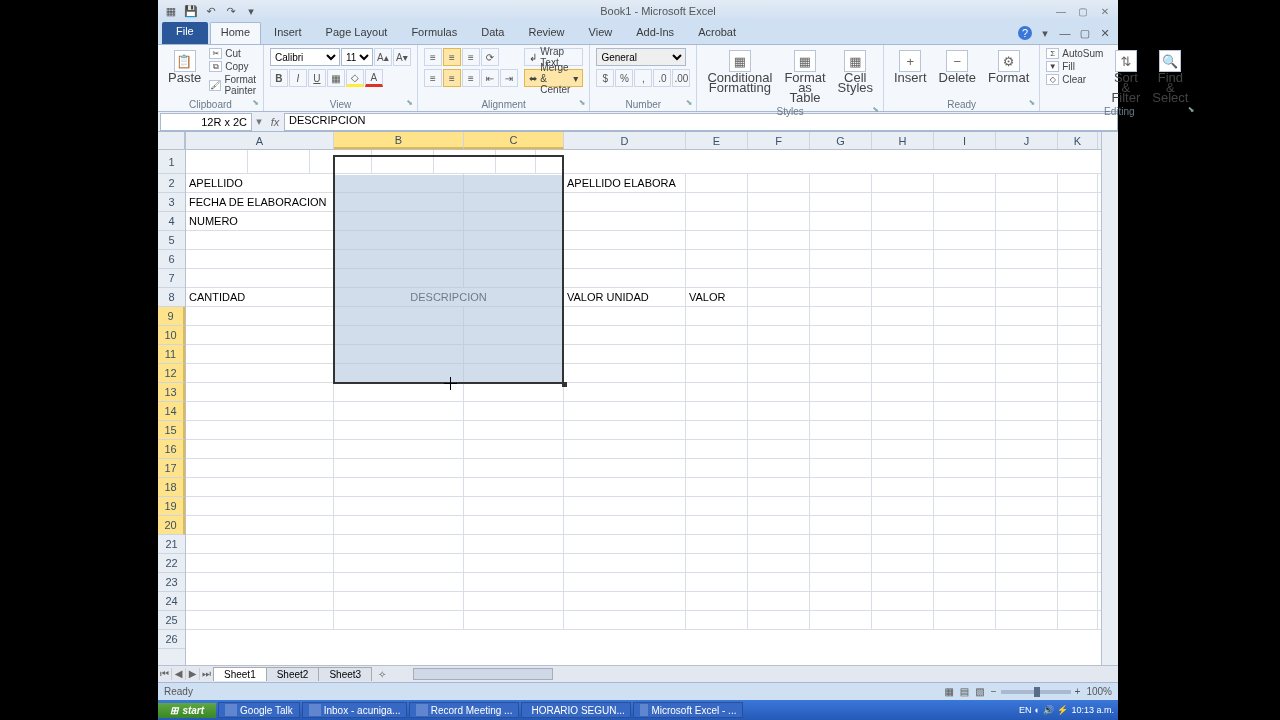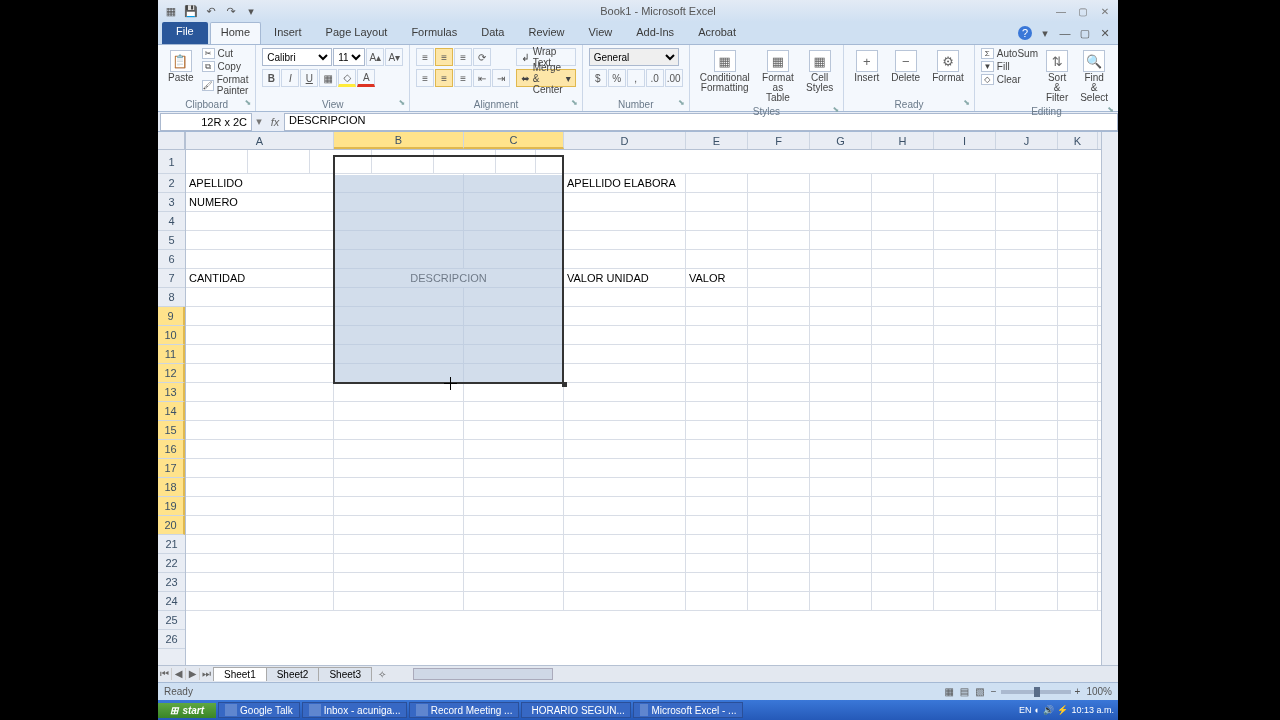"Paste" .bigbtn .cap { font-size: 10px -> 13px }
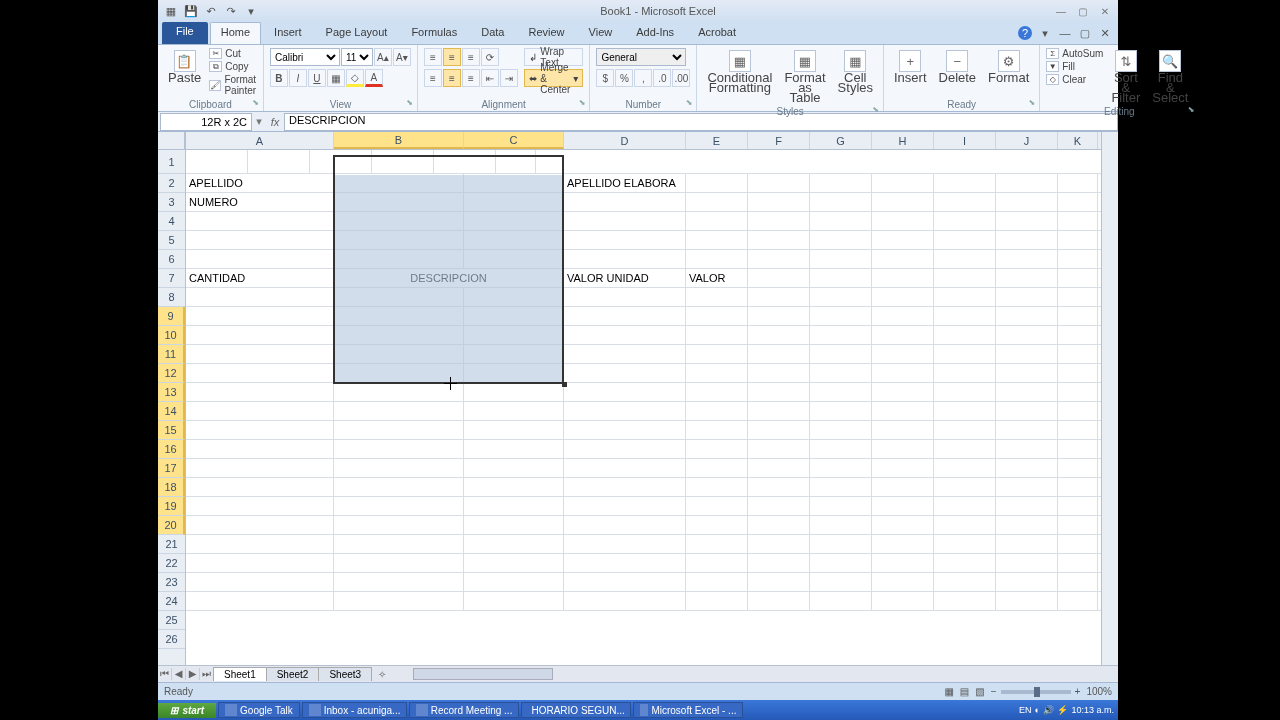"FECHA DE ELABORACION" div.row { html: none -> <div> <div>FECHA DE ELABORACION</div> <div></div> <div></div> <div></div> <div></div> <div></div> <div></div> <div></div> <div></div> <div></div> <div></div> </div> }
